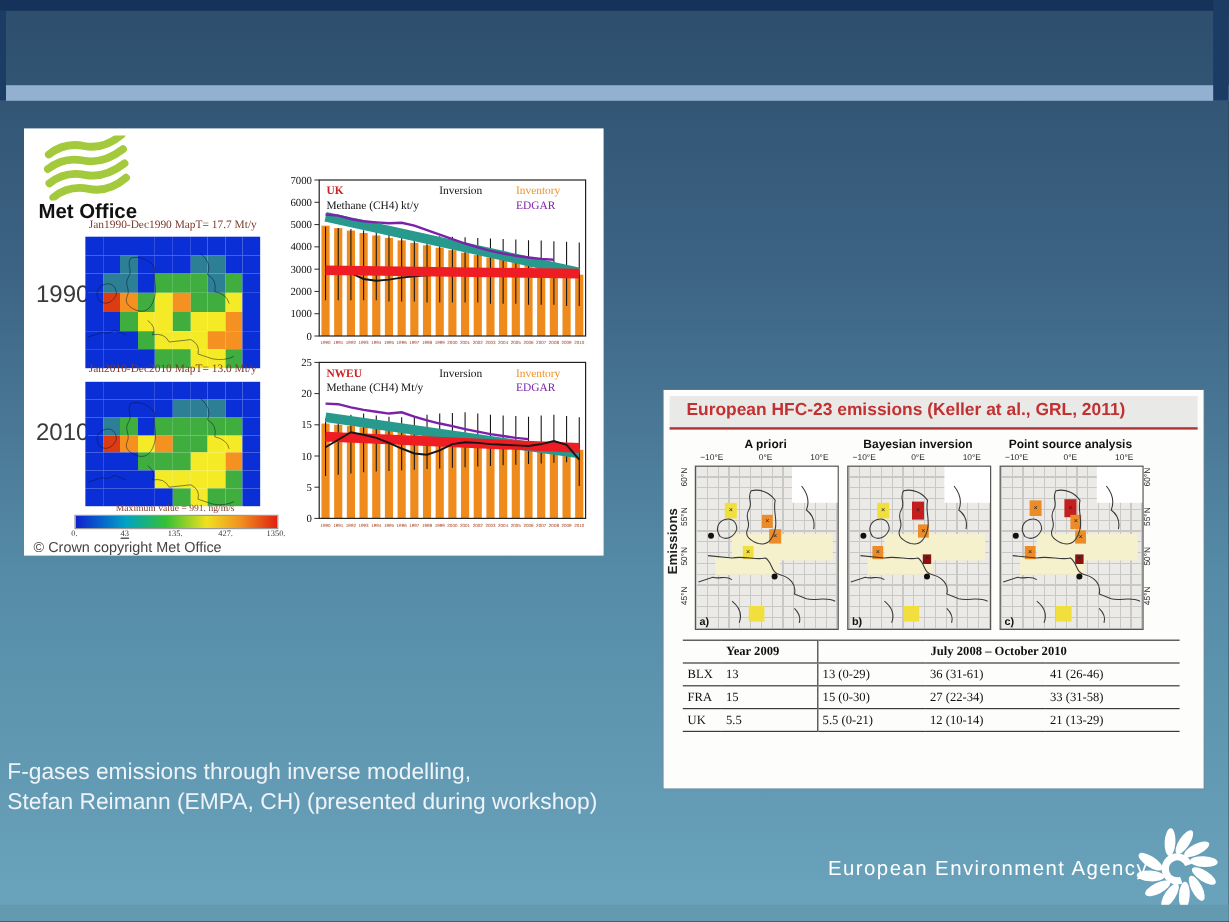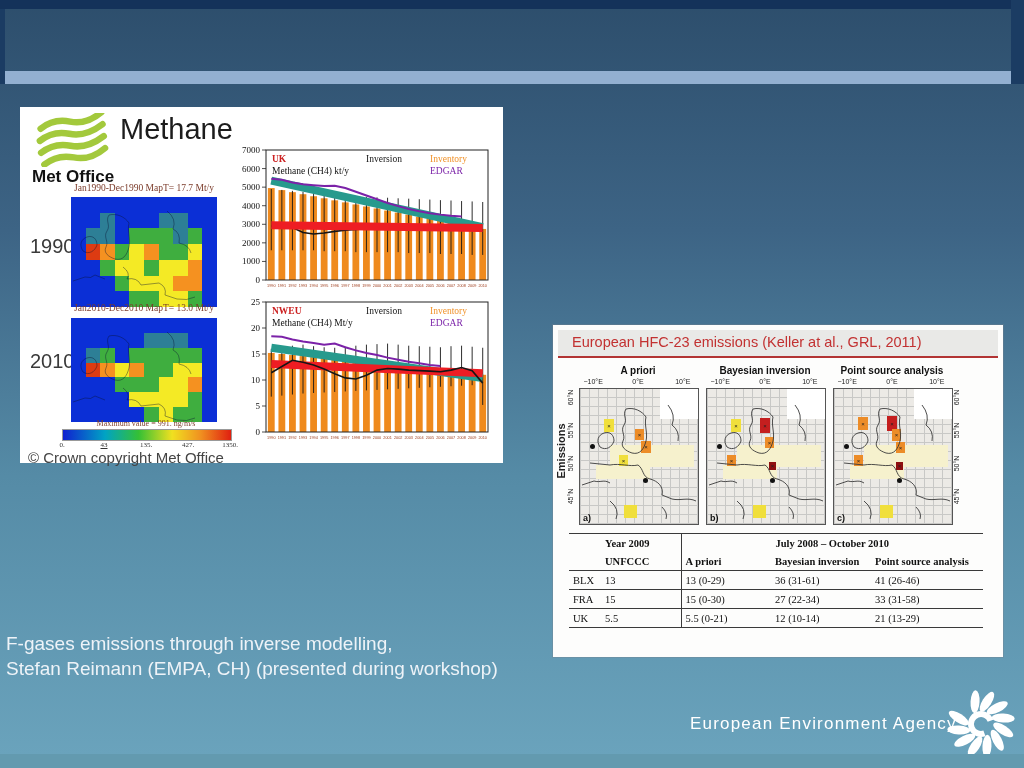"Methane" div.methane-title { html: <div>Methane</div> -> none }
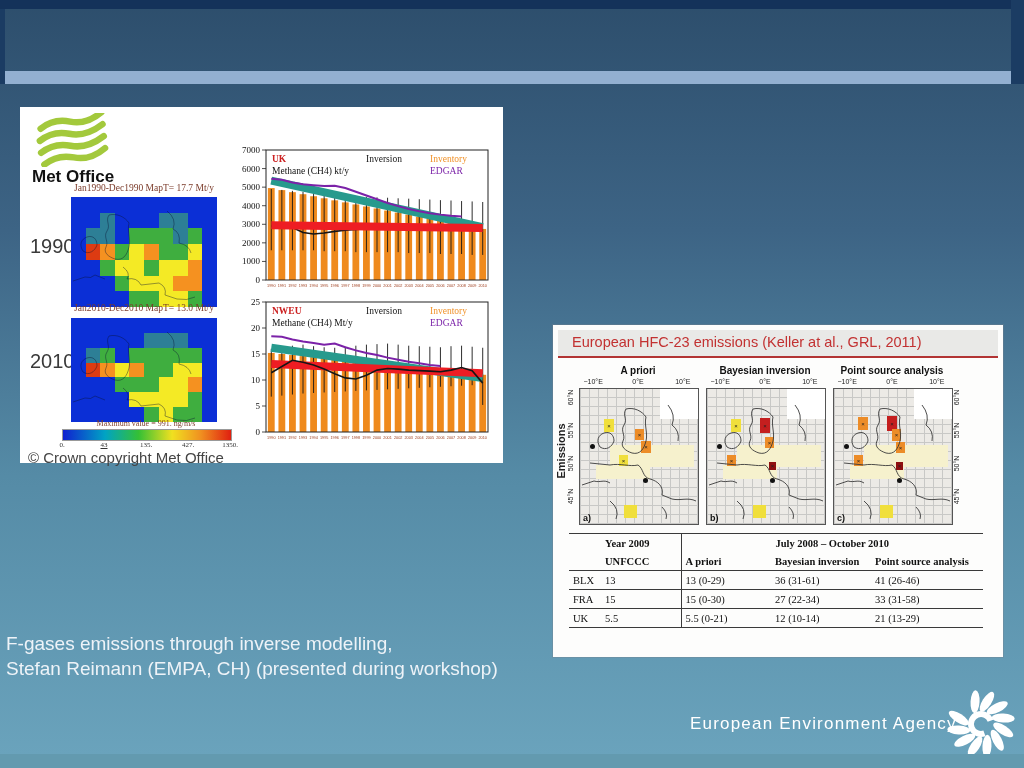"European HFC-23 emissions (Keller at" .hfc-title { font-weight: none -> bold }
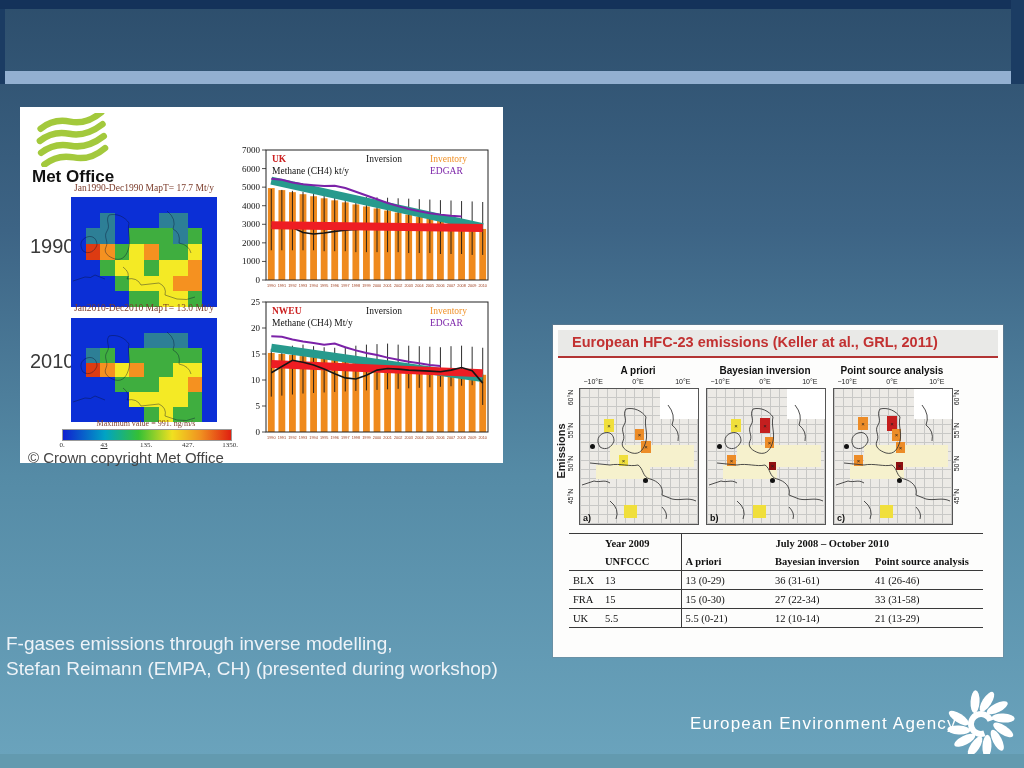"© Crown copyright Met Office" .crown { font-size: 15px -> 12px }
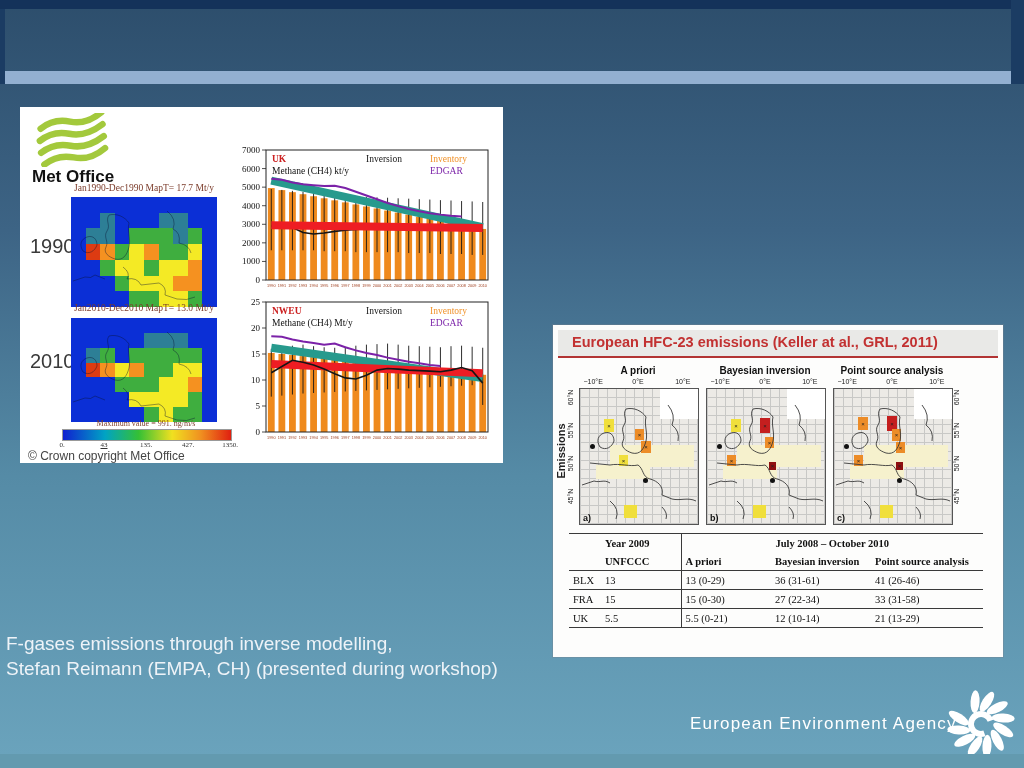"UNFCCC" tr.b { html: <tr> <td></td> <td>UNFCCC</td> <td>A priori</td> <td>Bayesian inversion</td> <td>Point source analysis</td> </tr> -> none }
